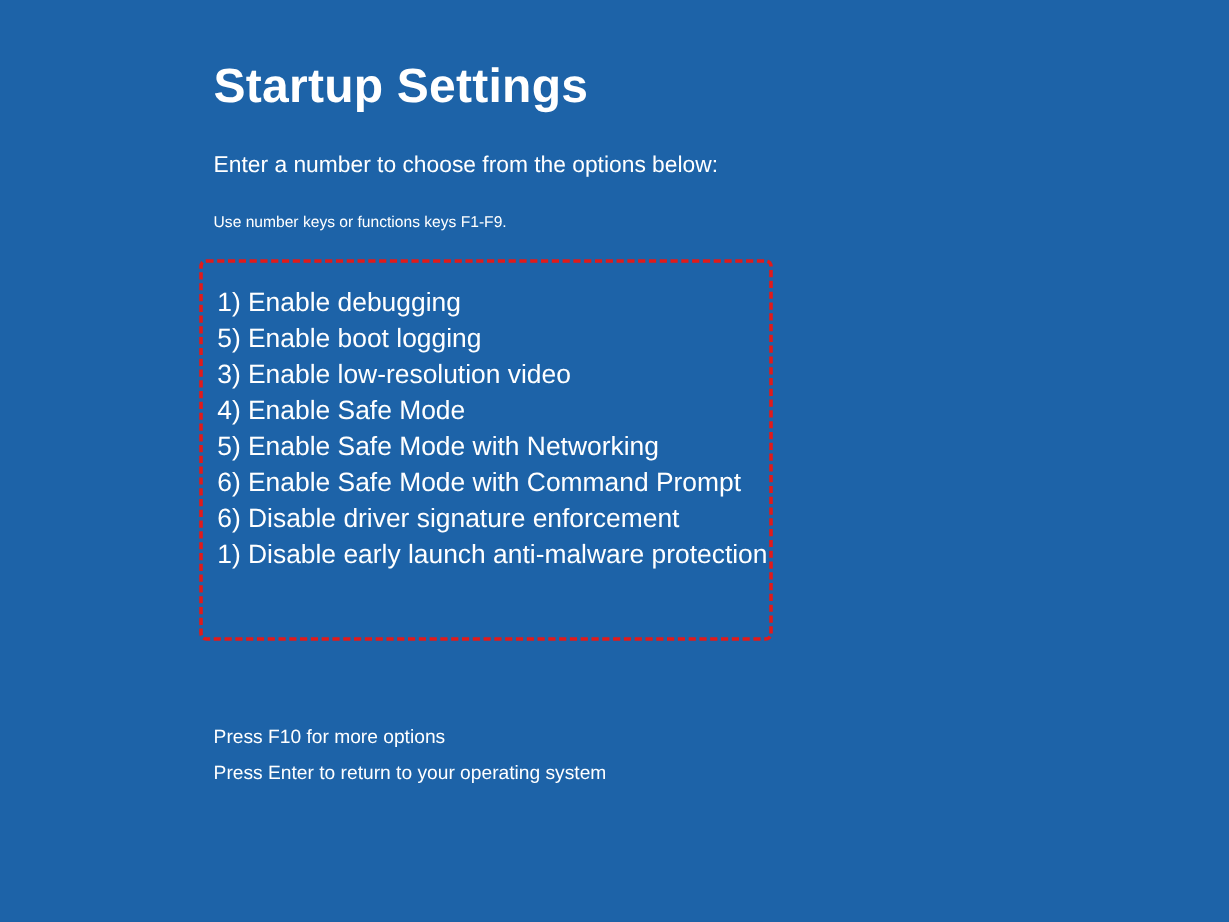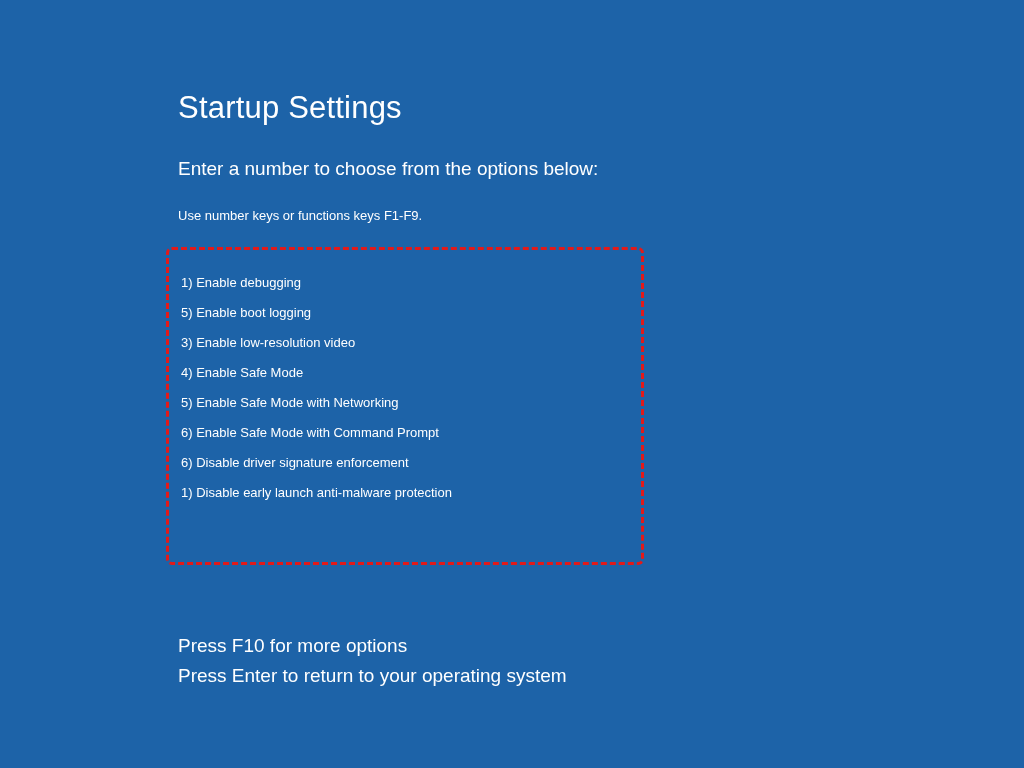"Startup Settings" .title { font-size: 31px -> 40px; font-weight: 400 -> 700; margin-top: 40px -> none }
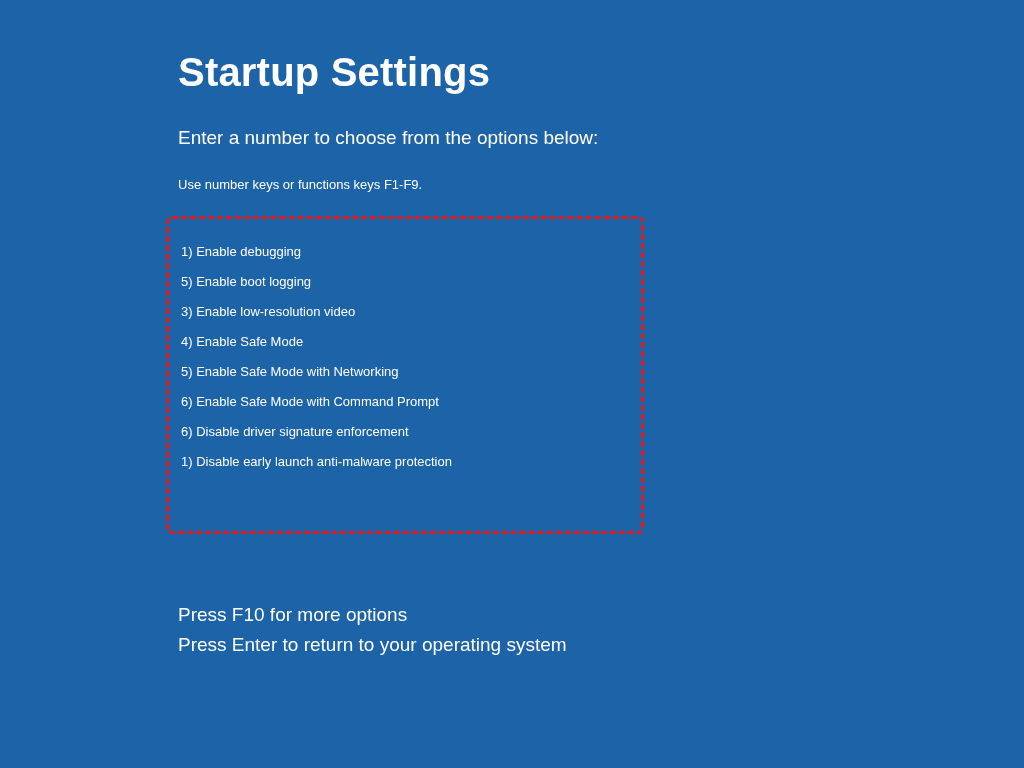"1) Enable debugging" .option { font-size: 13px -> 22px }
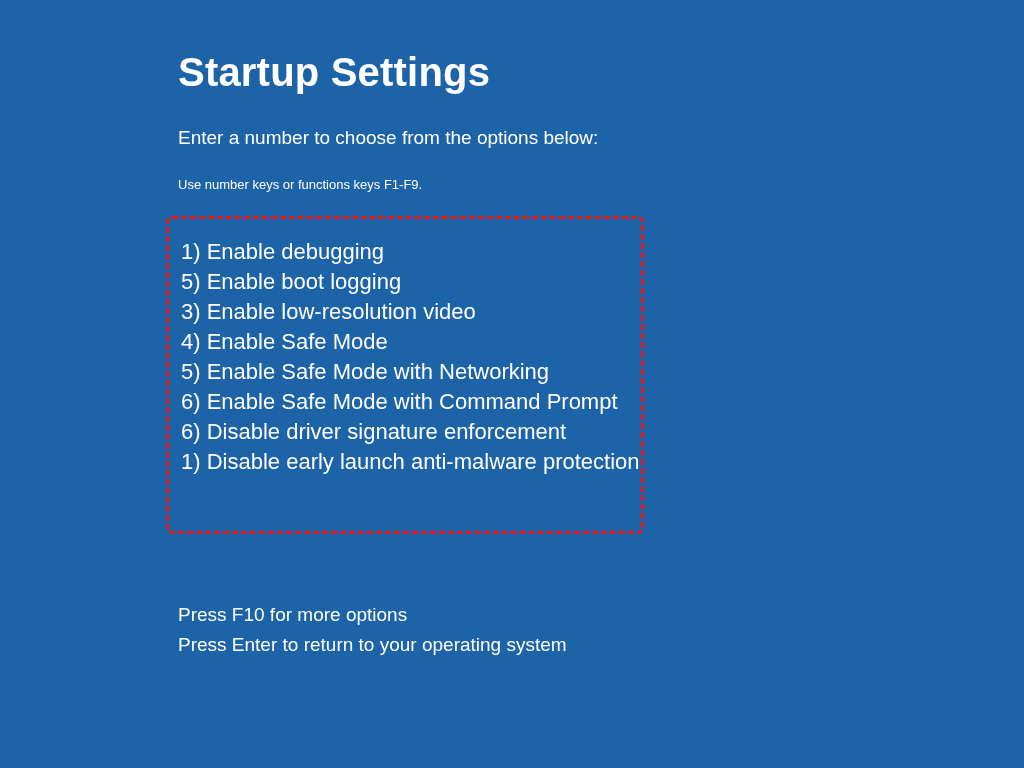"Press F10 for more options" .footer-line { font-size: 19px -> 16px }
